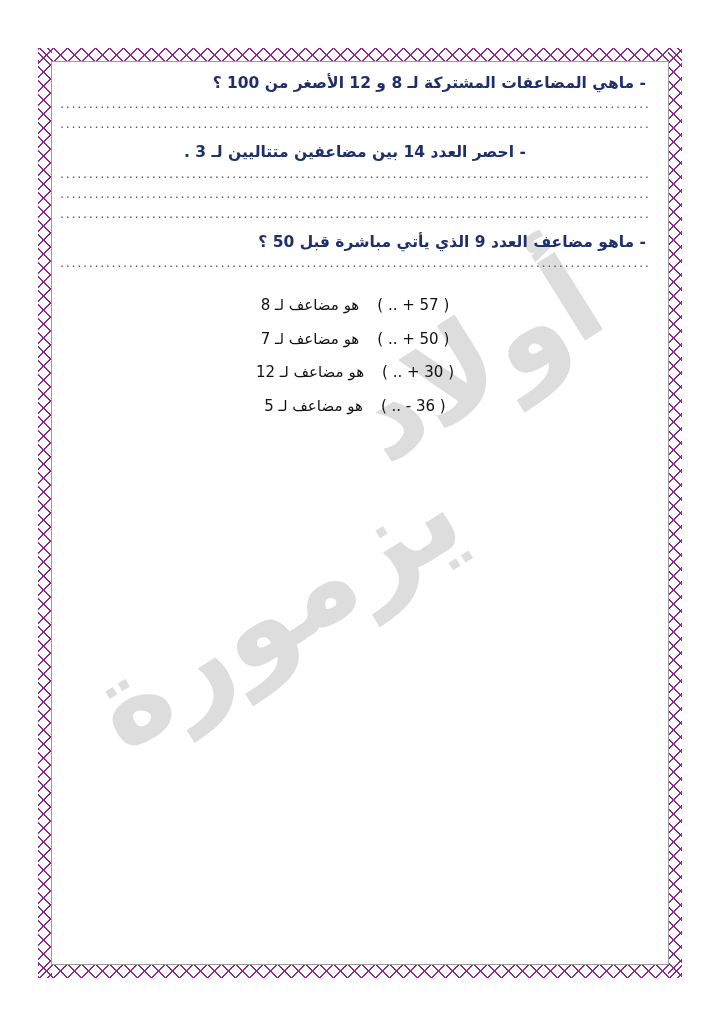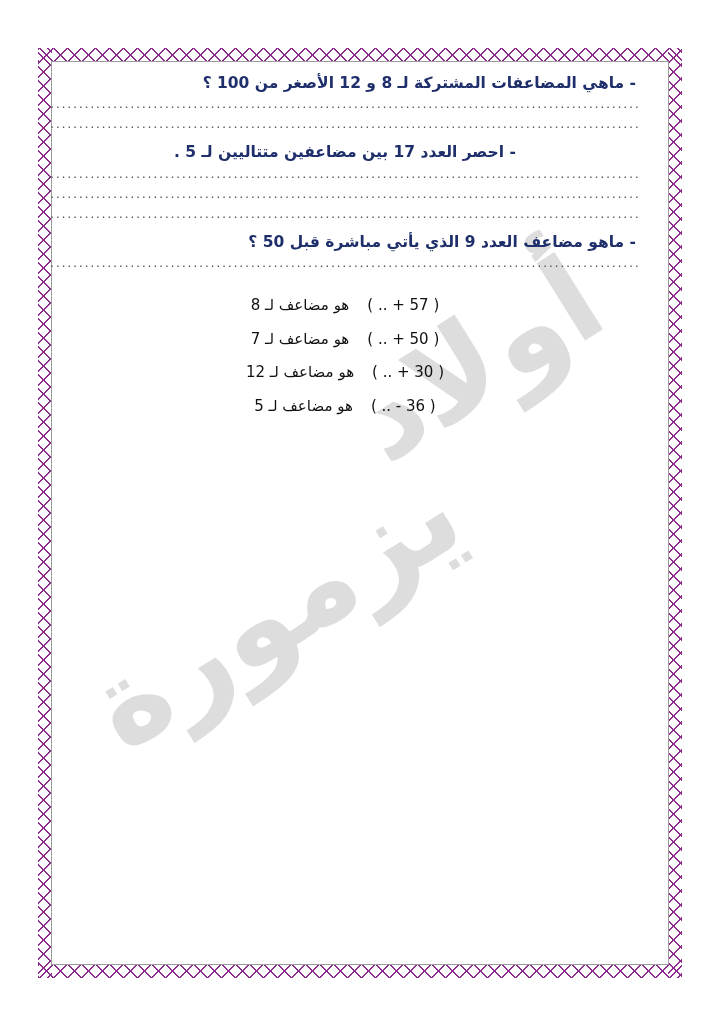"- ماهي المضاعفات المشتركة لـ" .content { left: 50px -> 60px }
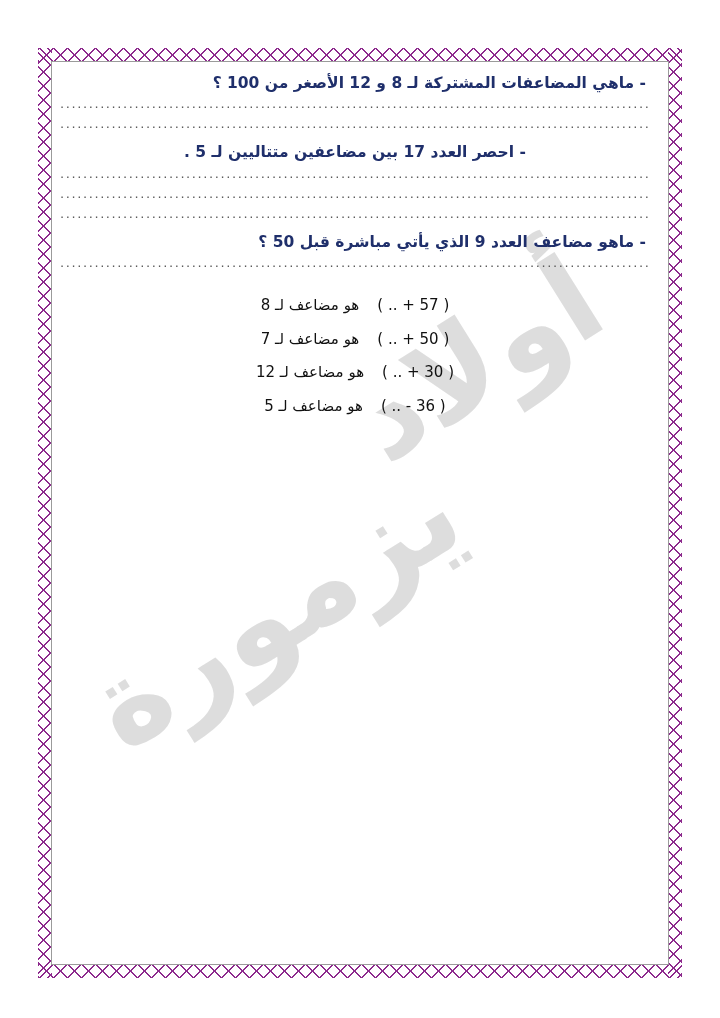"- احصر العدد 17 بين" div.q-line { text: 17 بين مضاعفين متتاليين لـ 5 -> 14 بين مضاعفين متتاليين لـ 3 }
